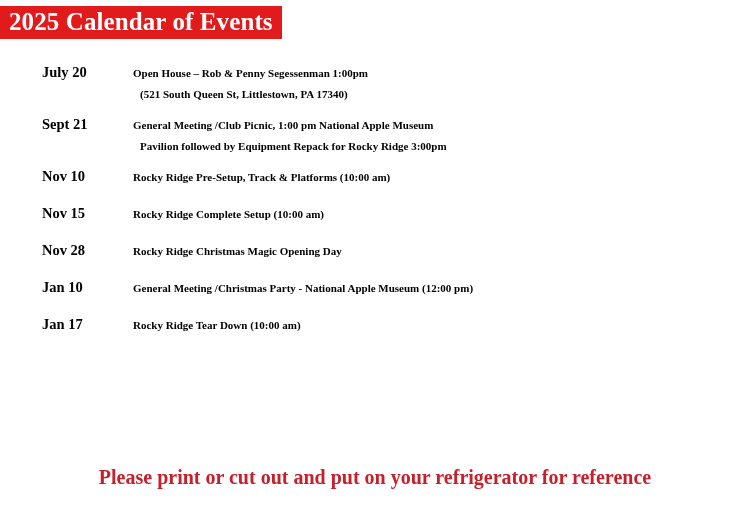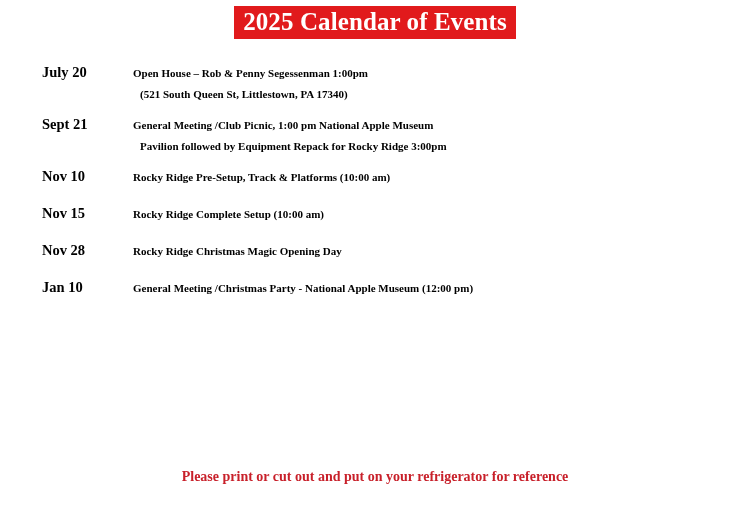"2025 Calendar of Events" .title-row { text-align: center -> none }
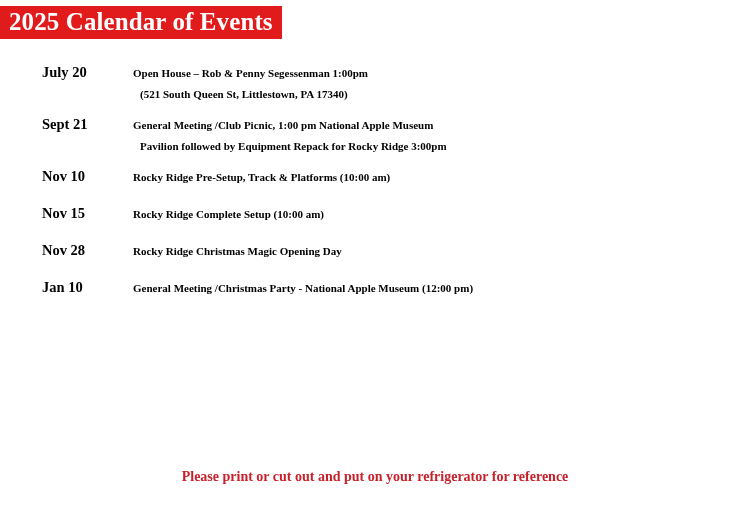"Jan 17" tr.ev-row { html: none -> <tr> <td> <div>Jan 17</div> </td> <td> <div>Rocky Ridge Tear Down (10:00 am)</div> </td> </tr> }
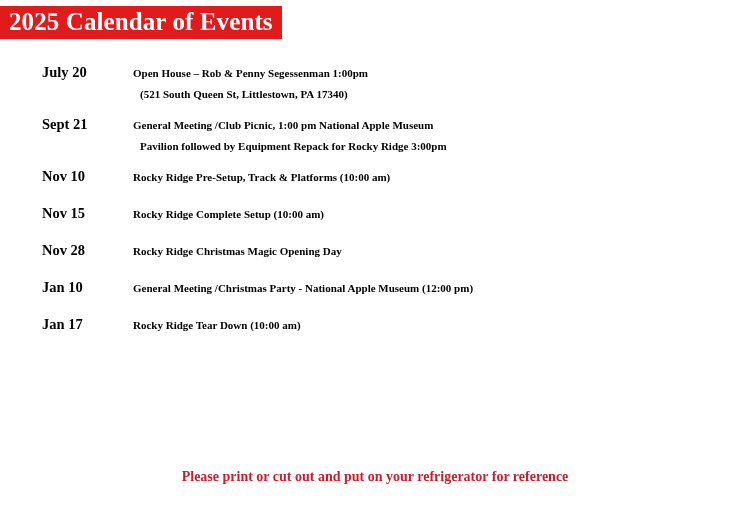"Please print or cut out" .footer-note { font-size: 14px -> 20px }
